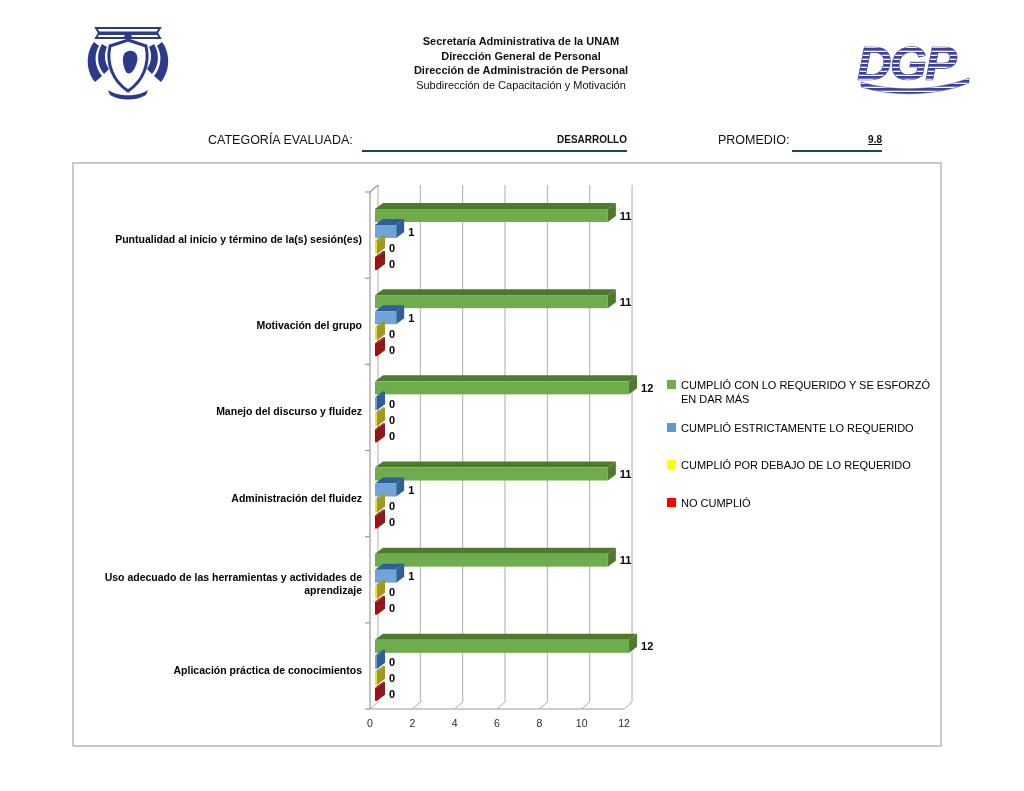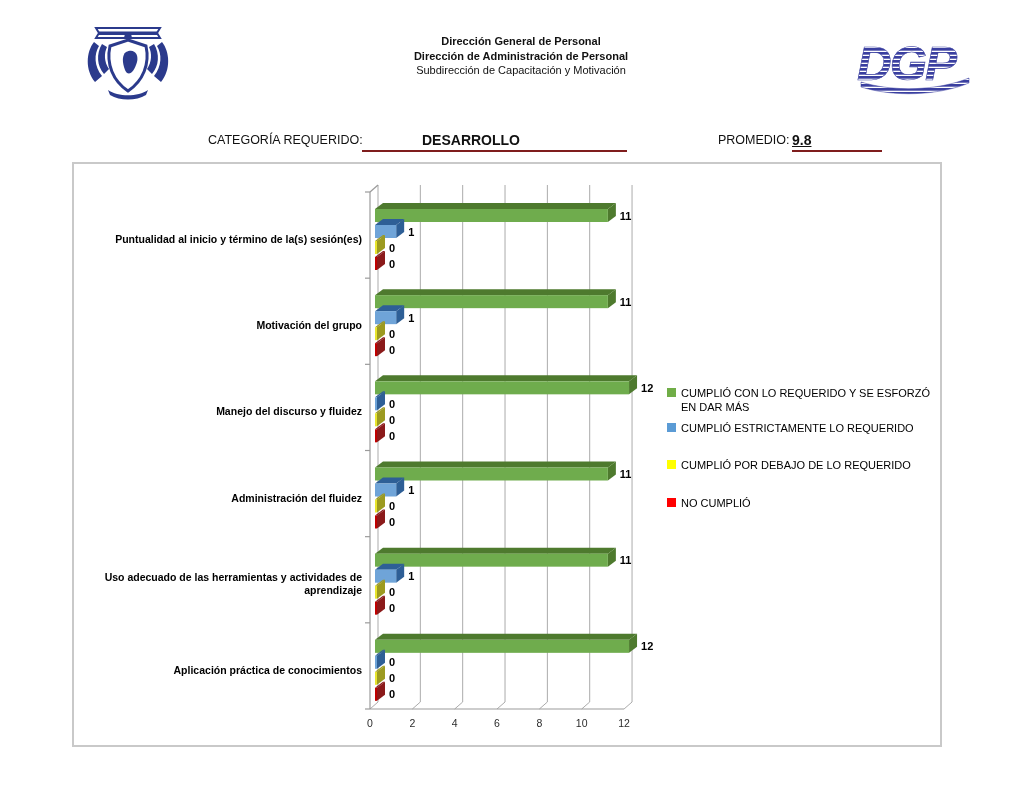"Secretaría Administrativa de la UNAM" div.org-line { html: none -> <div>Secretaría Administrativa de la UNAM</div> }
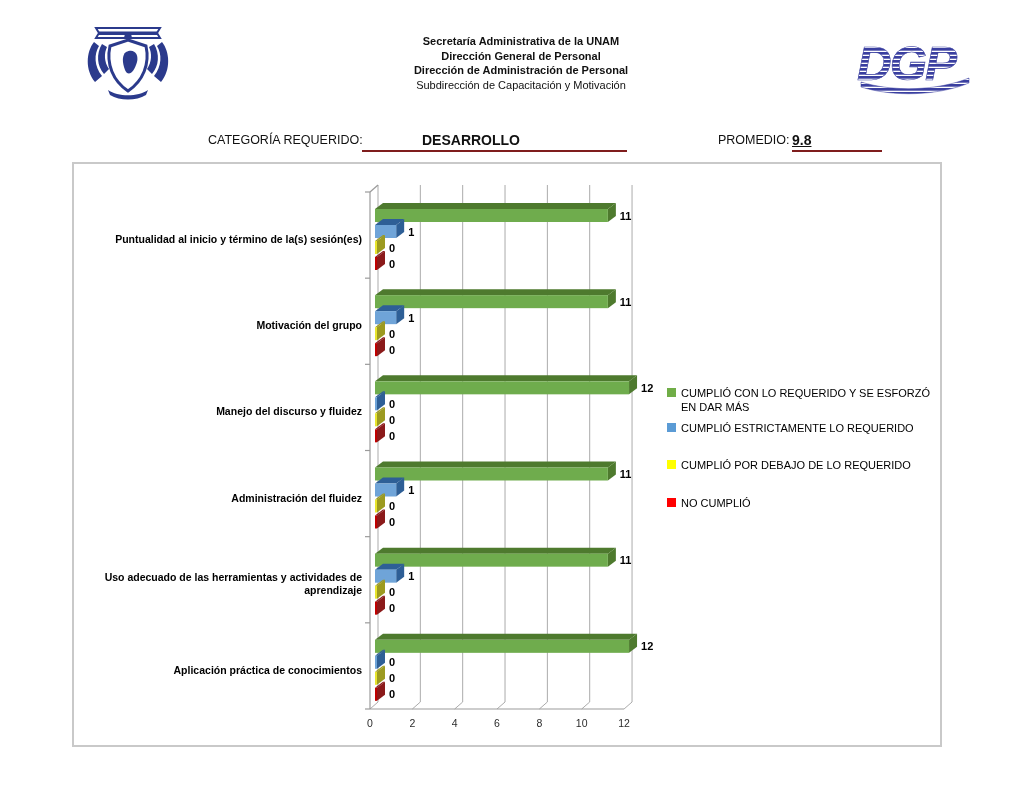"CATEGORÍA REQUERIDO:" div.meta-label { text: REQUERIDO -> EVALUADA }
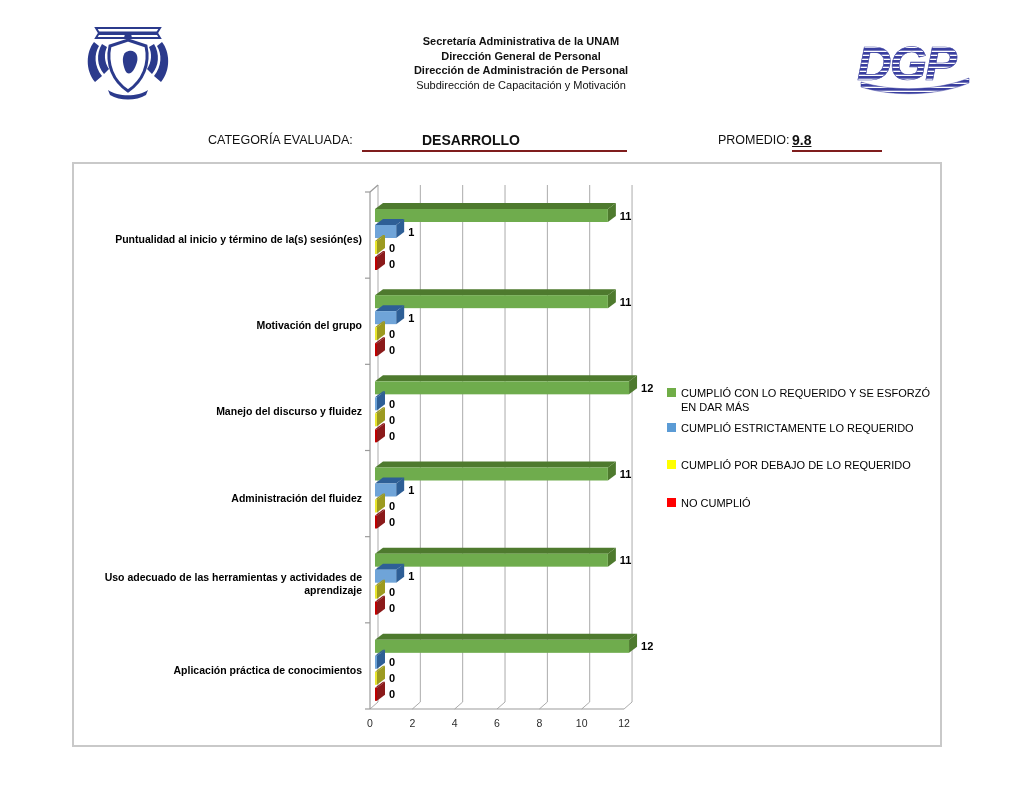"DESARROLLO" .underfield { border-bottom: 2px solid #7f1d1d -> 2px solid #14532d; font-size: 14px -> 10px; text-align: left -> right }
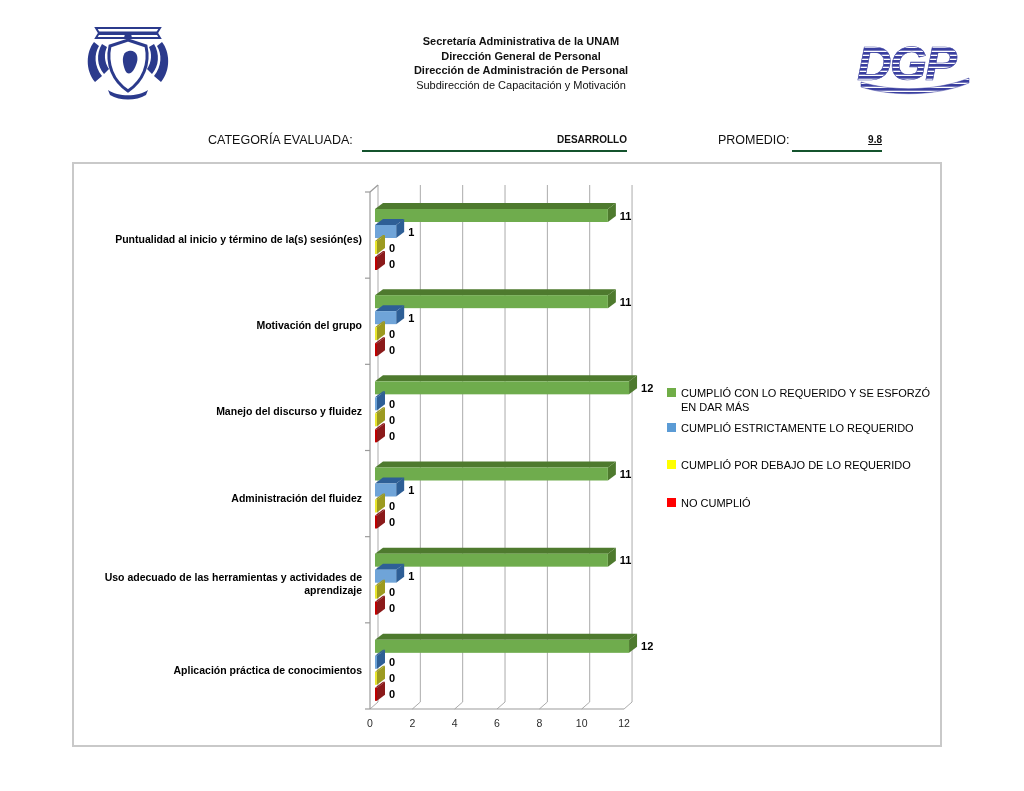"CUMPLIÓ CON LO REQUERIDO Y" div.legend-item { top: 222px -> 214px }
